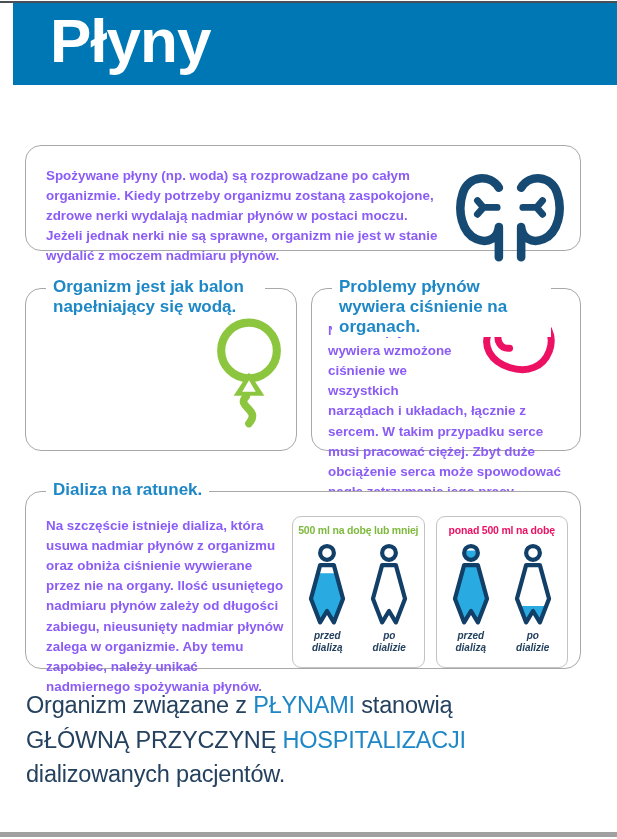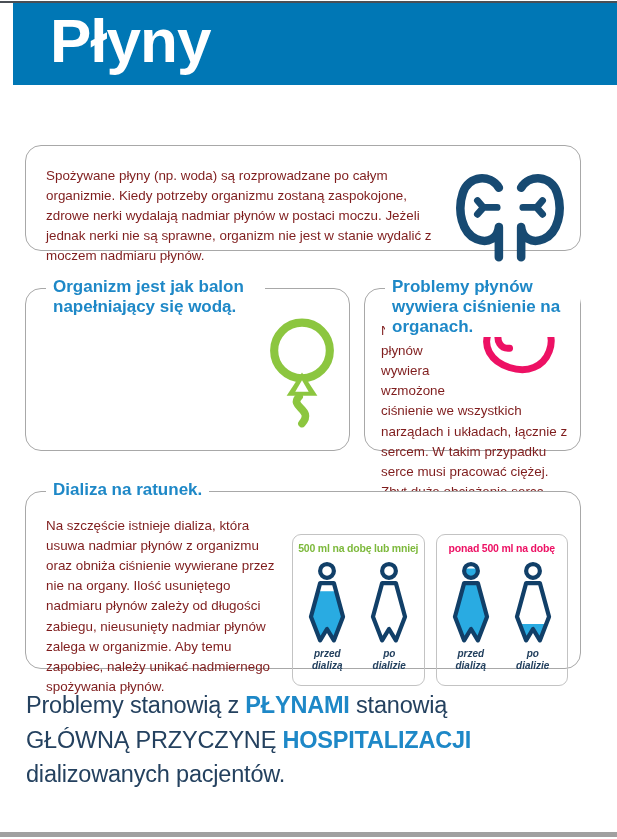"Spożywane płyny (np. woda) są" .body-txt { color: #7f1d1d -> #8b5cf6; font-weight: none -> bold }
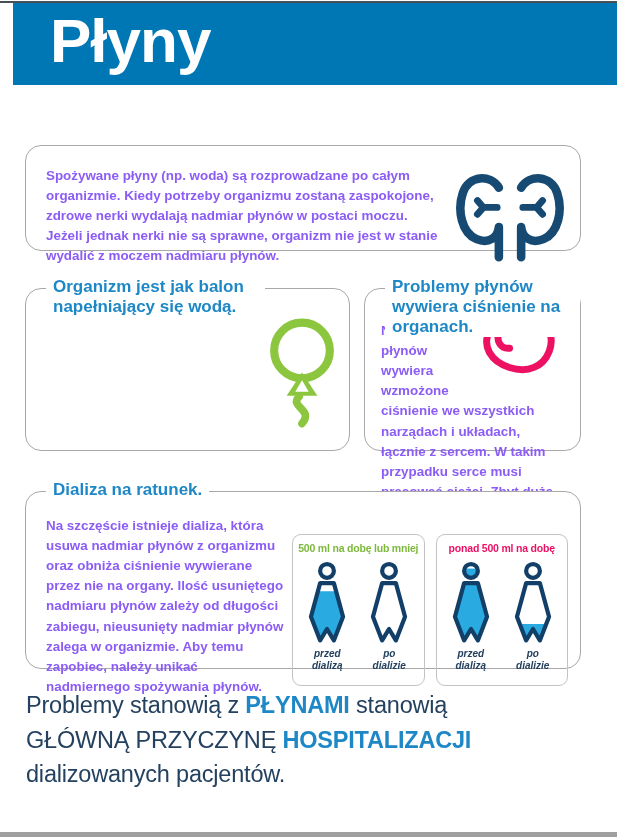"Organizm jest jak balon napełniający" .card2 { width: 325px -> 272px }
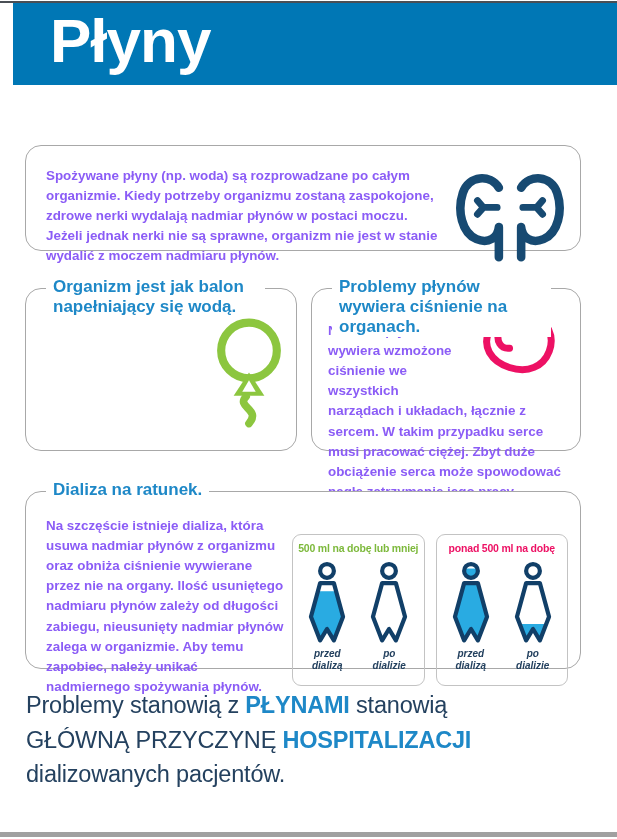"500 ml na dobę lub" .panel { margin-top: 18px -> none }
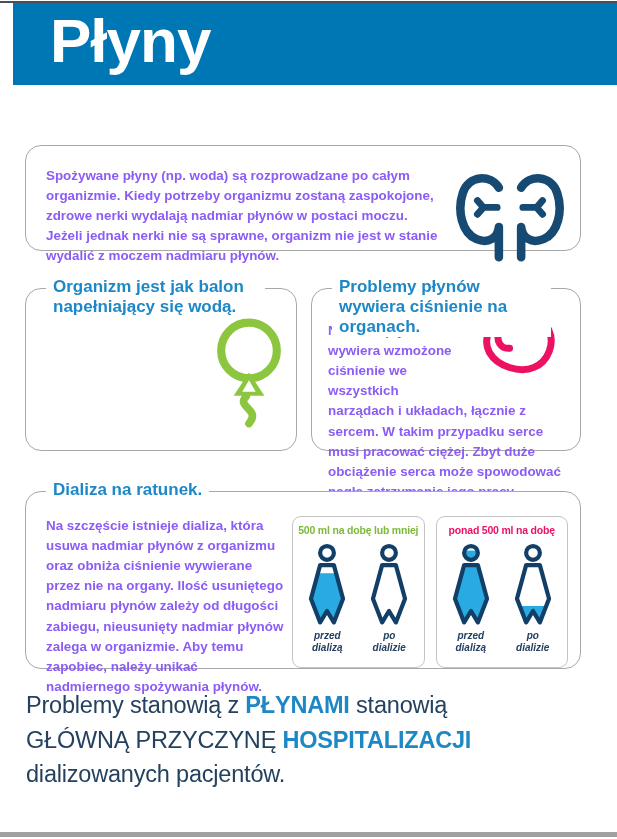"Problemy stanowią z" span { text: Problemy stanowią -> Organizm związane }
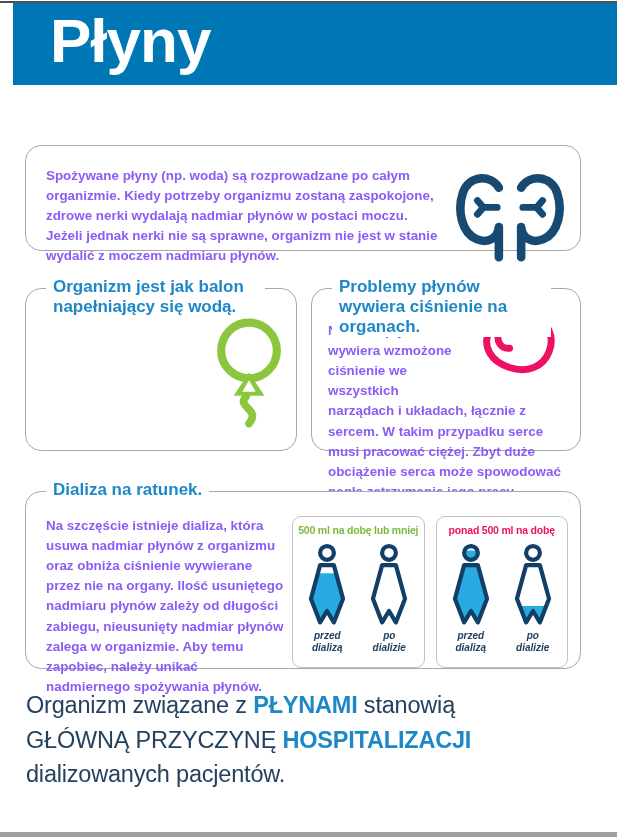"PŁYNAMI" .statement .accent { font-weight: 700 -> 400 }
